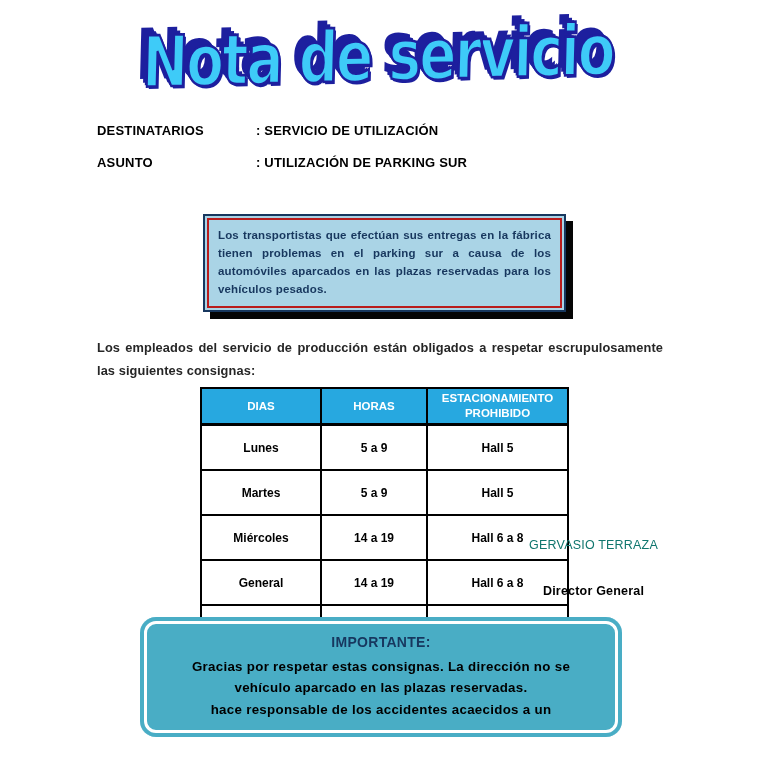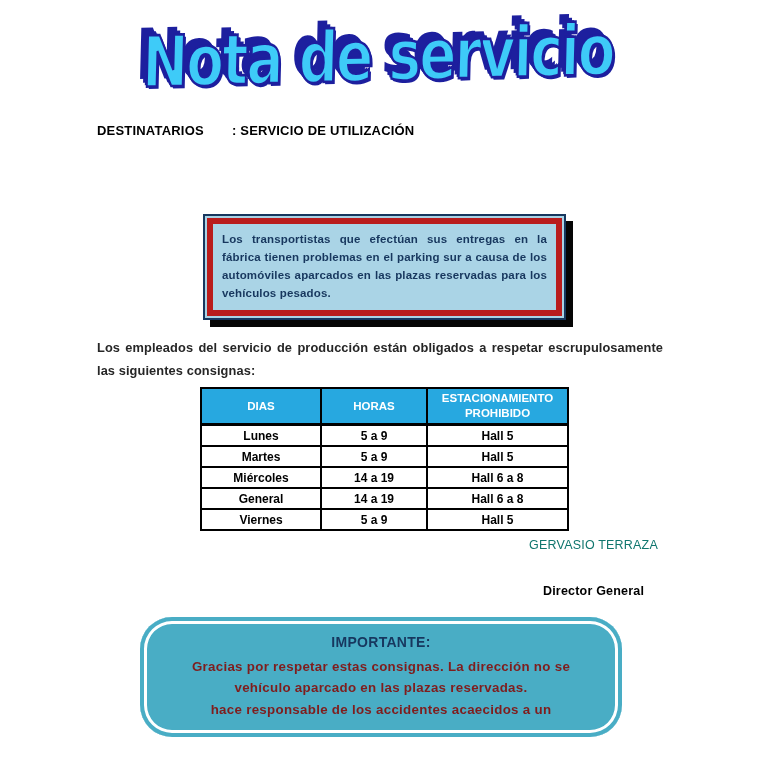"DESTINATARIOS" .field-row { gap: none -> 24px }
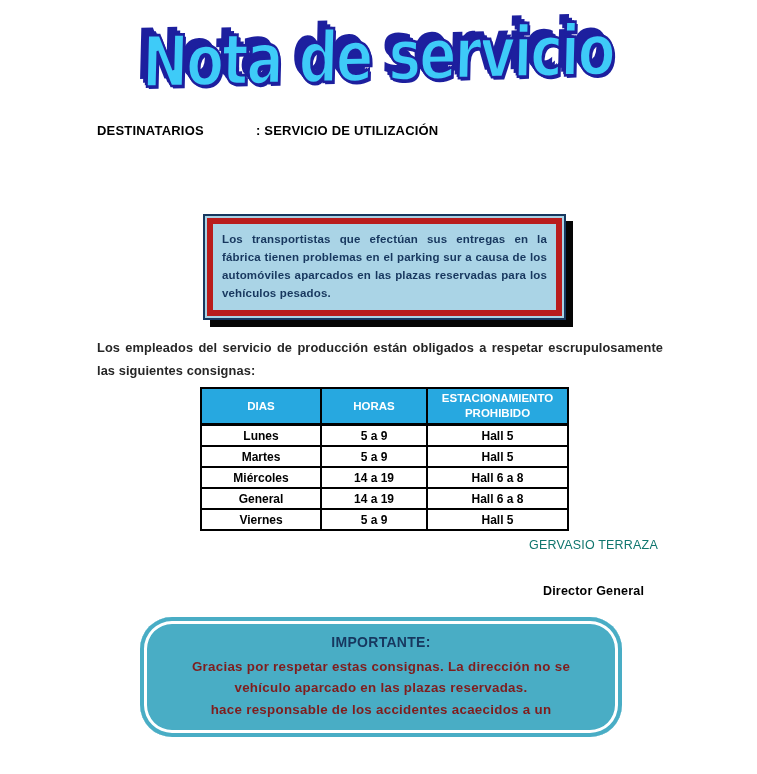"ASUNTO" div.field-row { html: none -> <div> <div>ASUNTO</div> <div>: UTILIZACIÓN DE PARKING SUR</div> </div> }
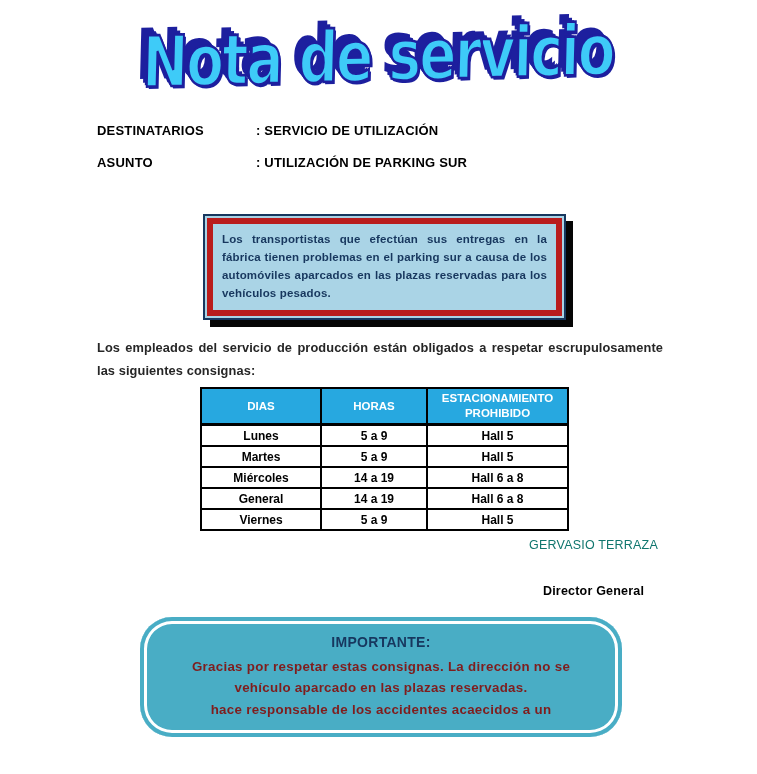"Los transportistas que efectúan sus" .notice-inner { border: 6px solid #b91c1c -> 2px solid #b91c1c }
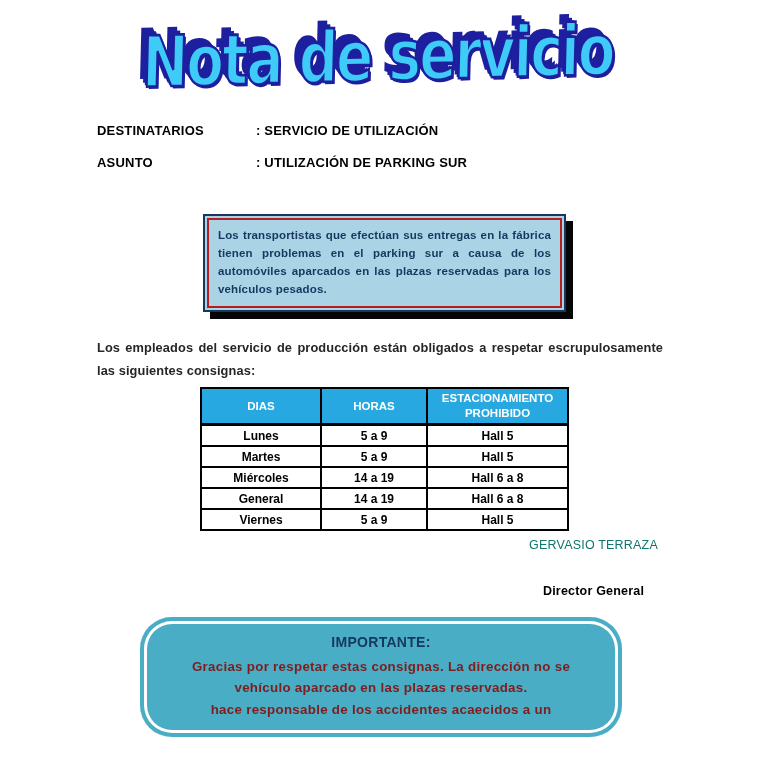"Lunes" .schedule td { padding: 0 4px -> 12px 4px }
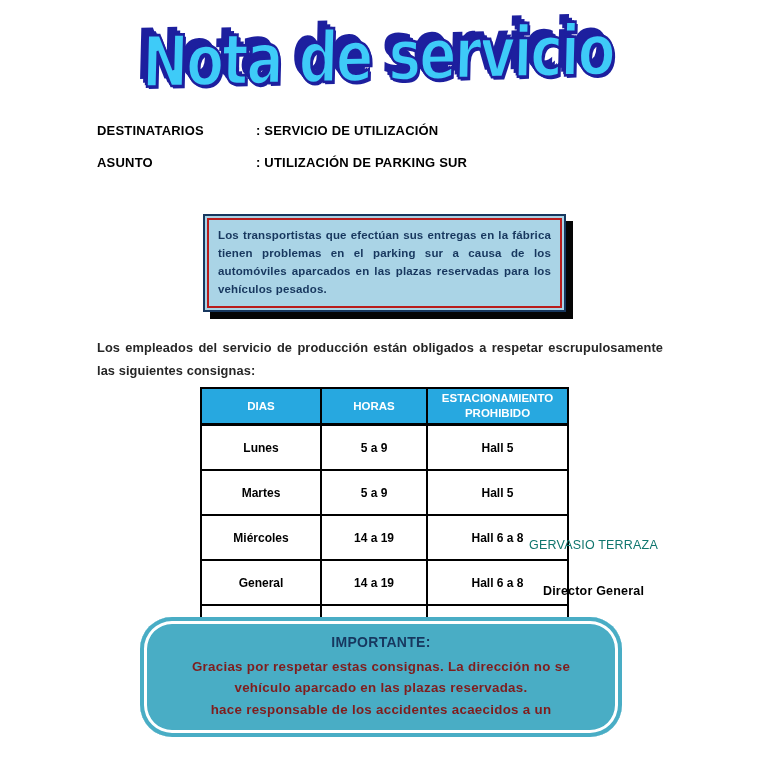"IMPORTANTE:" .important-box { border-radius: 32px -> 16px }
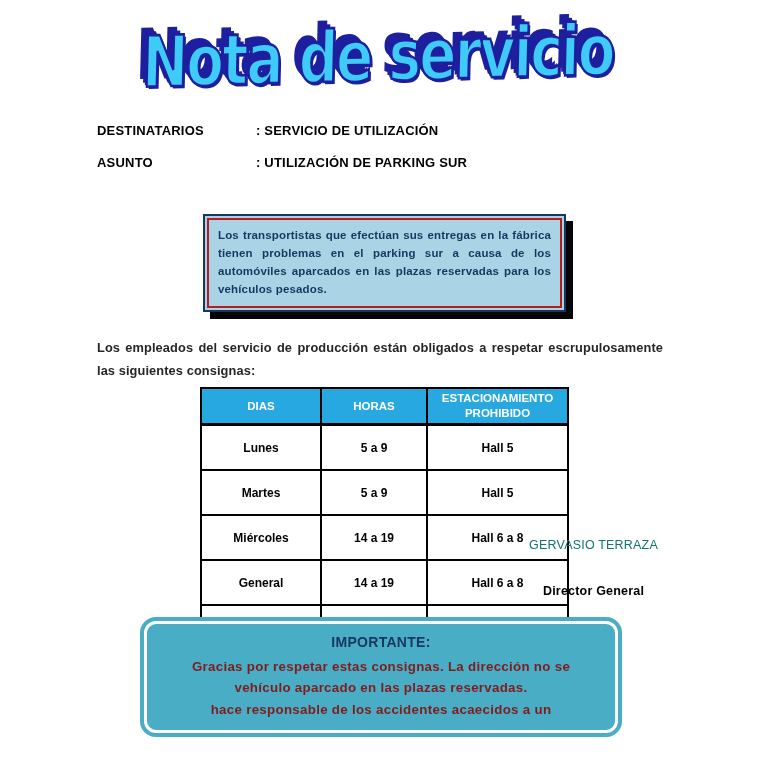"Gracias por respetar estas consignas." .important-line { color: #7f1d1d -> #000000 }
